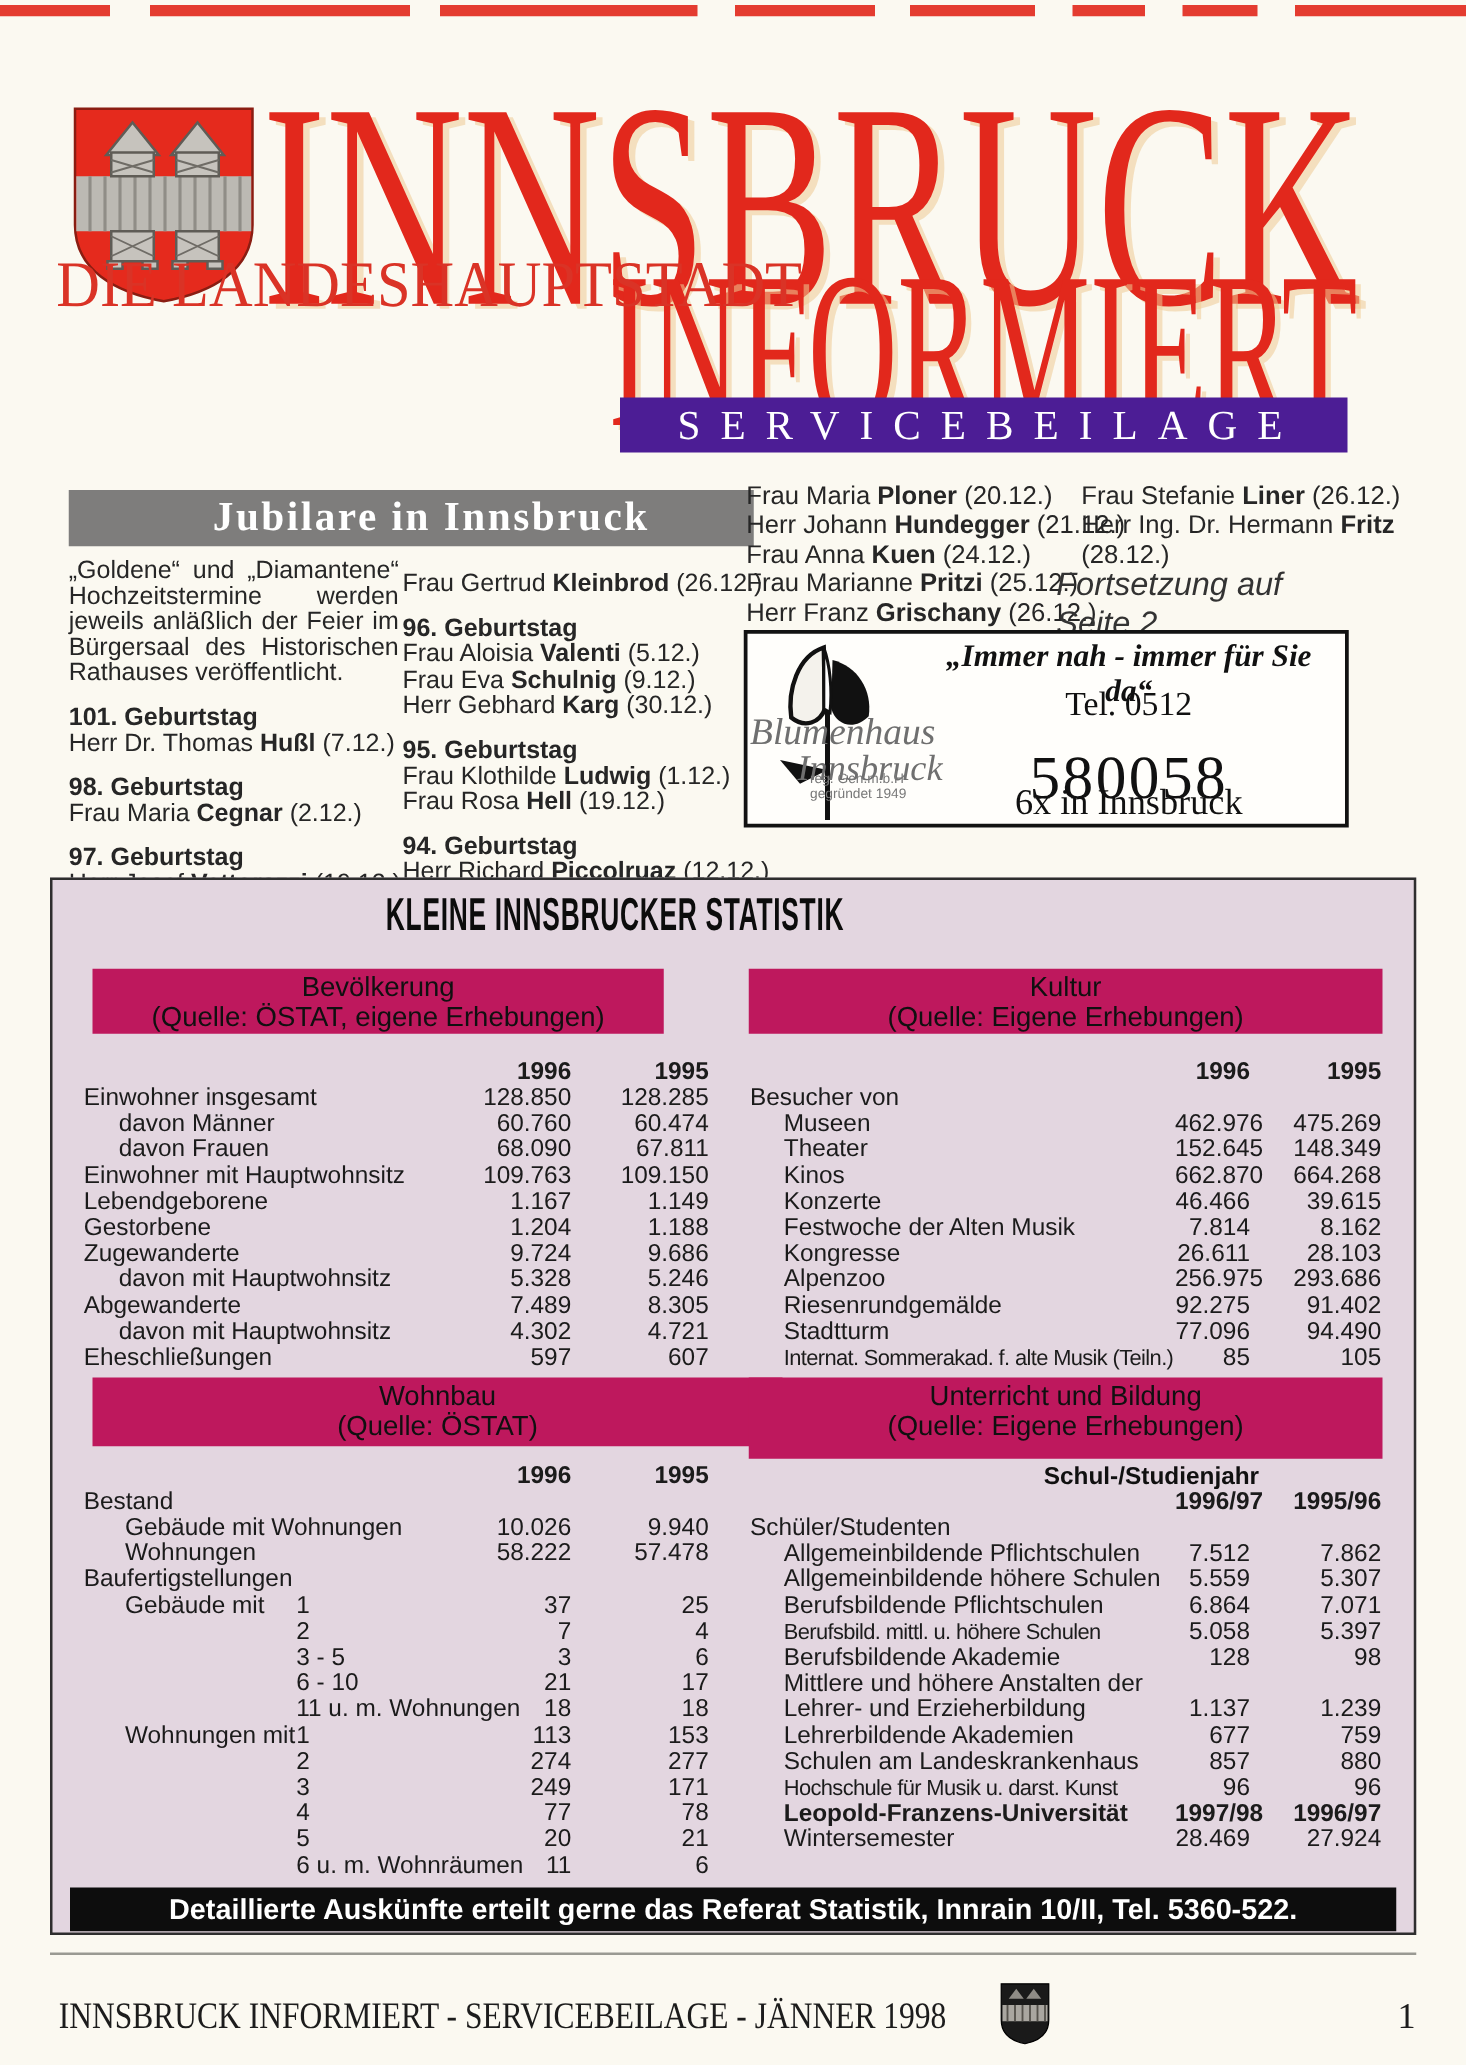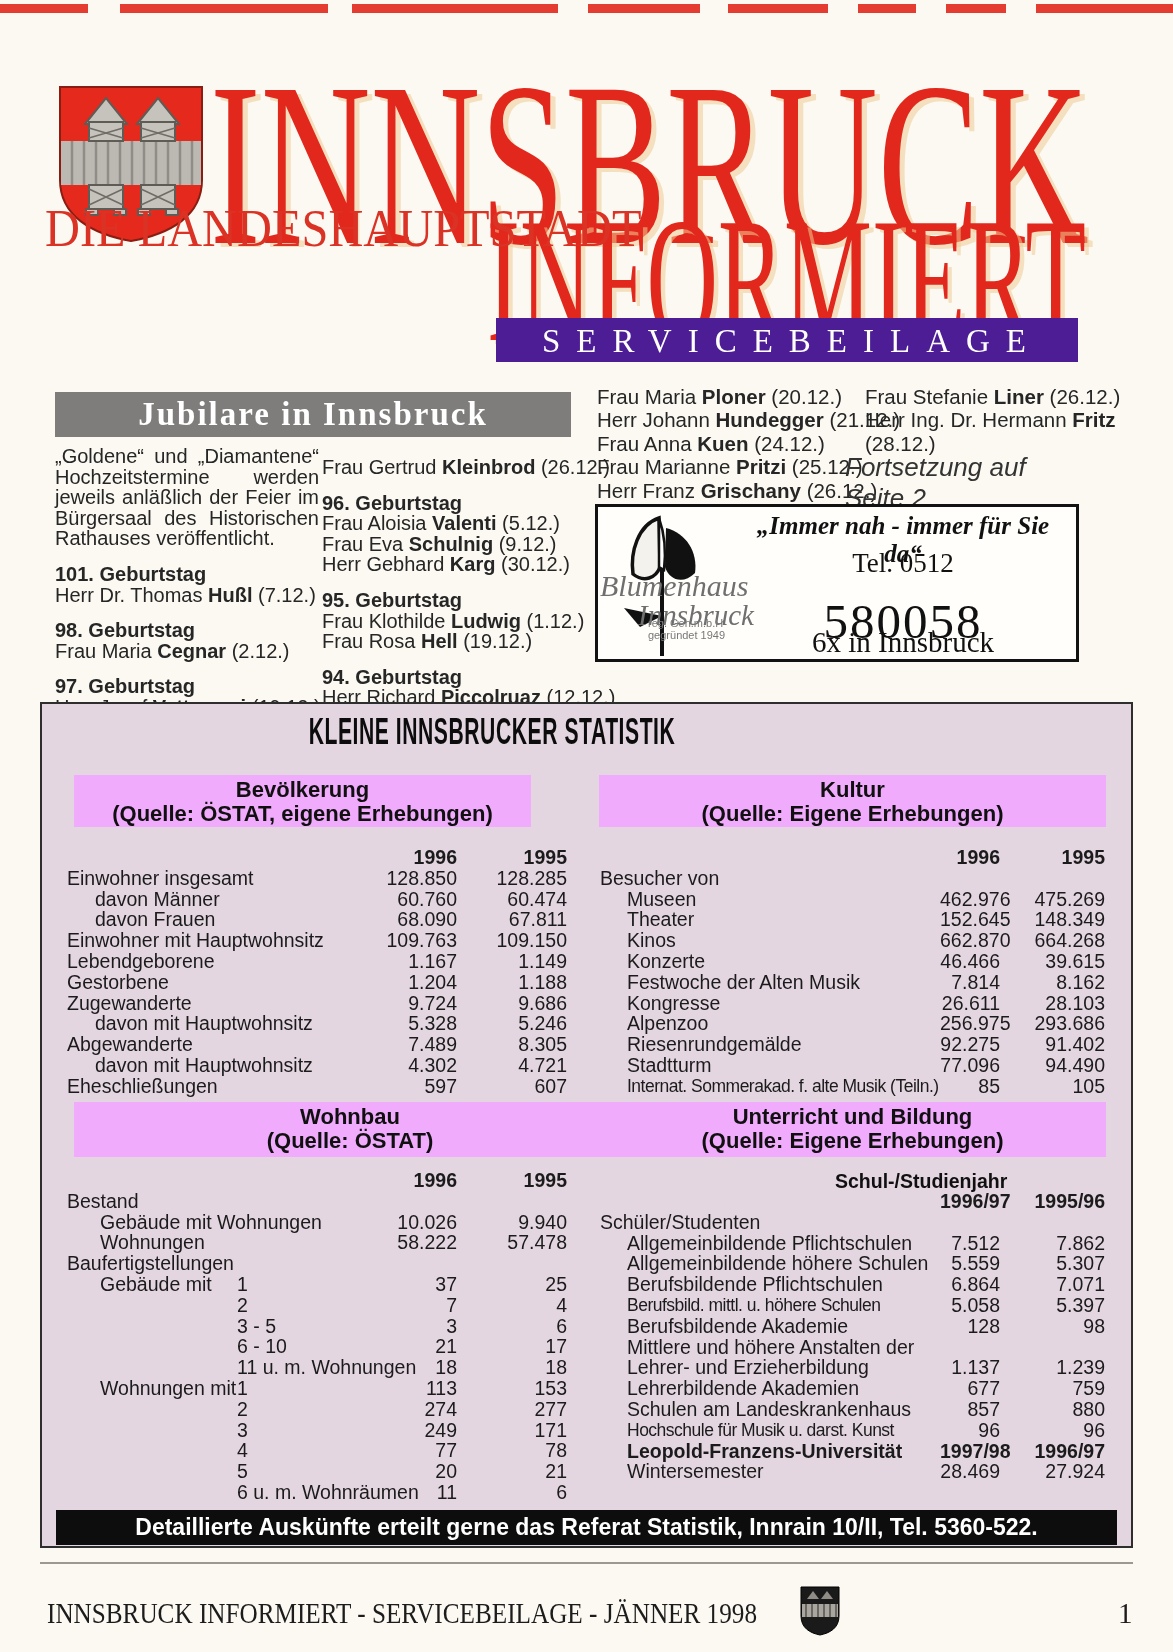"Jubilare in Innsbruck" .jub-bar { padding-left: none -> 32px }
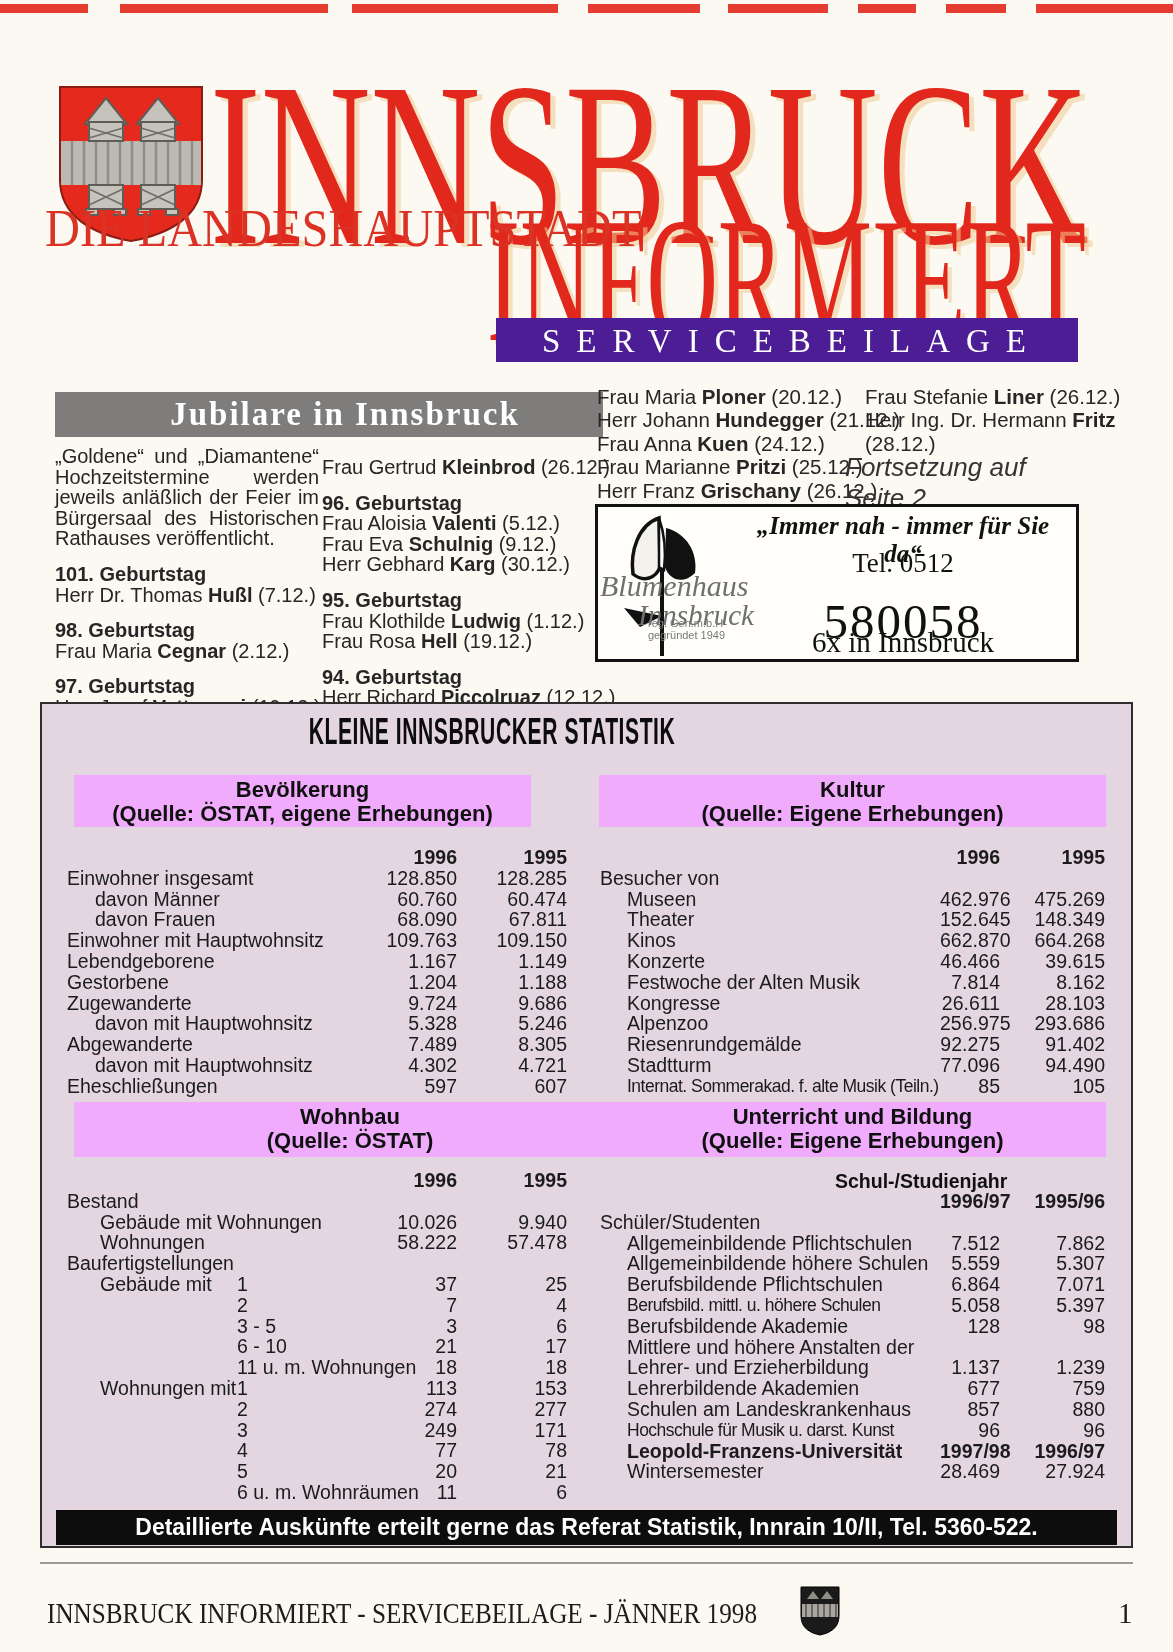"Bevölkerung" .shead { background: #f0abfc -> #be185d; font-weight: bold -> normal }
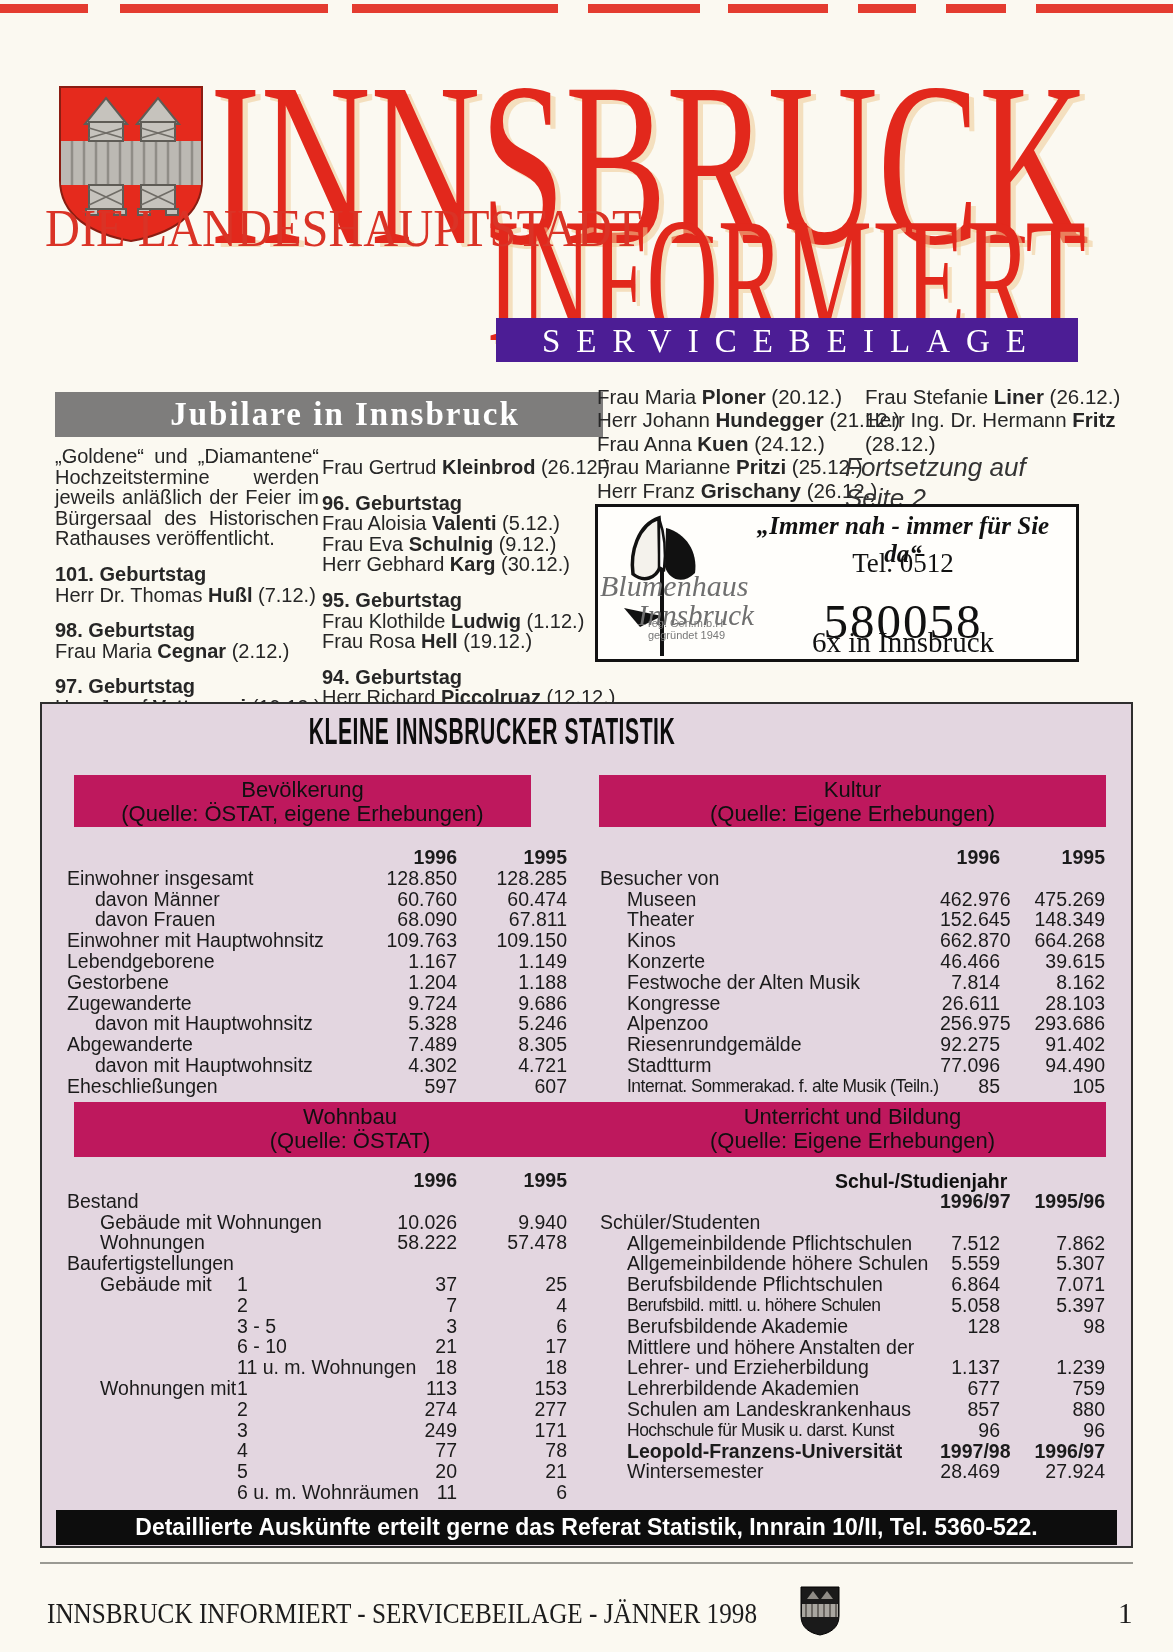"Unterricht und Bildung" .sh-ub { height: 55px -> 65px }
